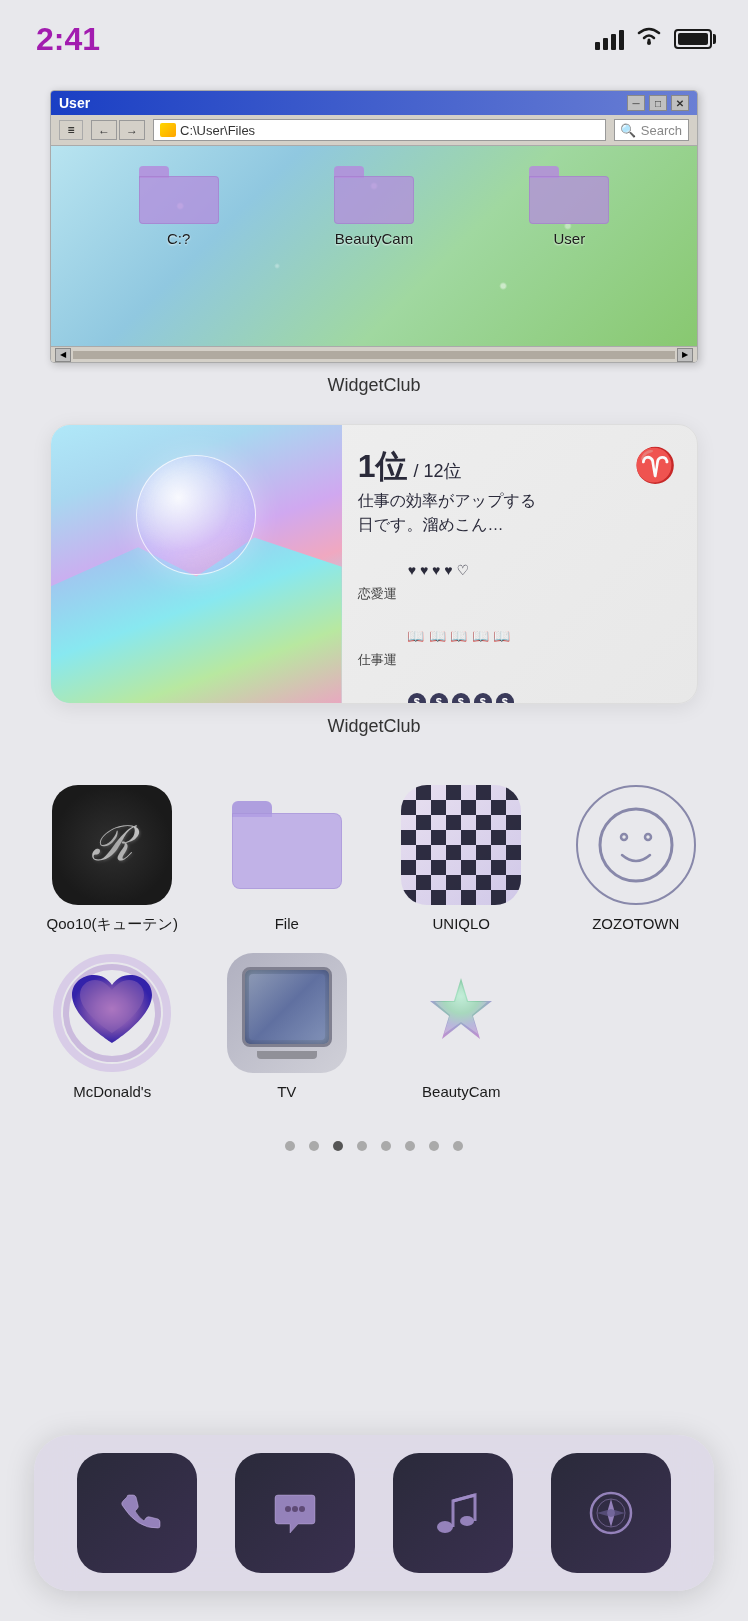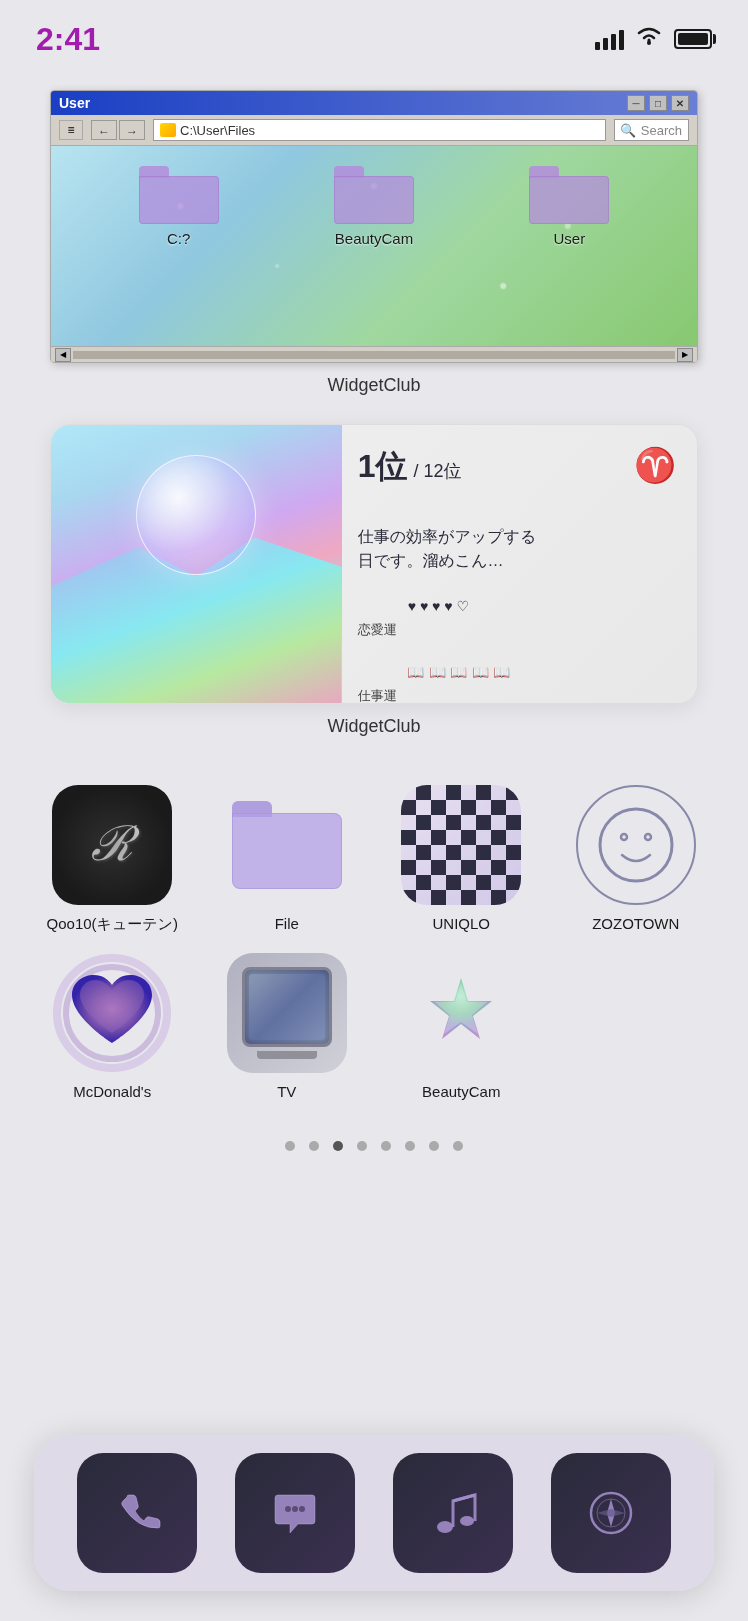"仕事の効率がアップする" .horoscope-desc { margin-top: 36px -> none }
